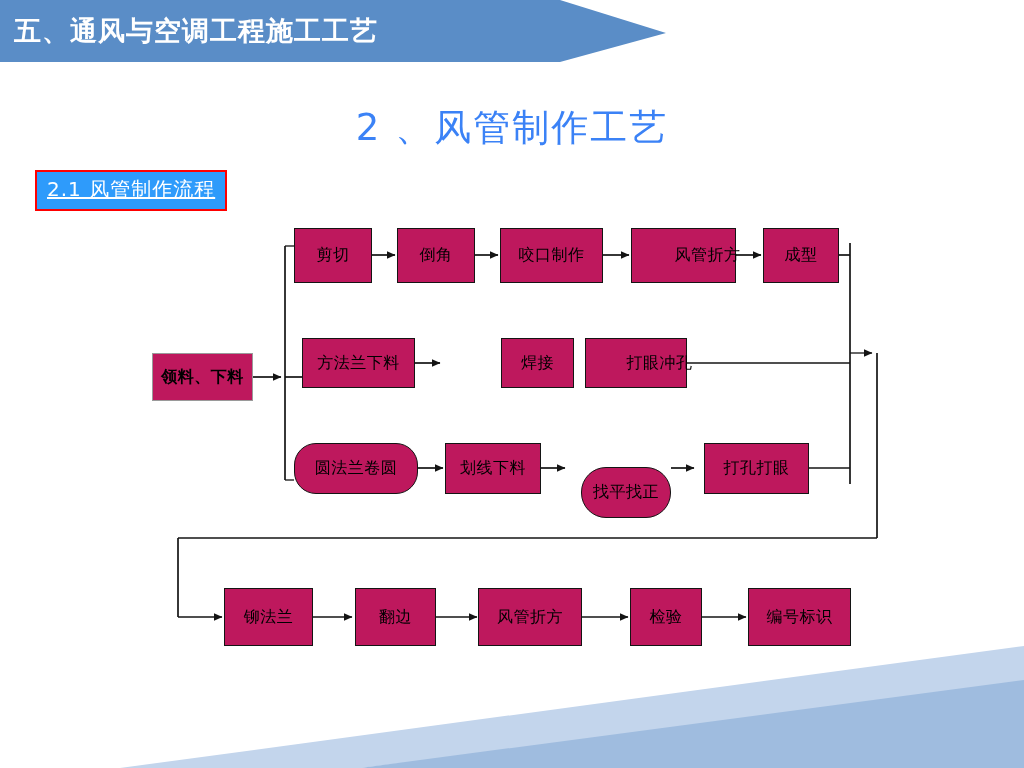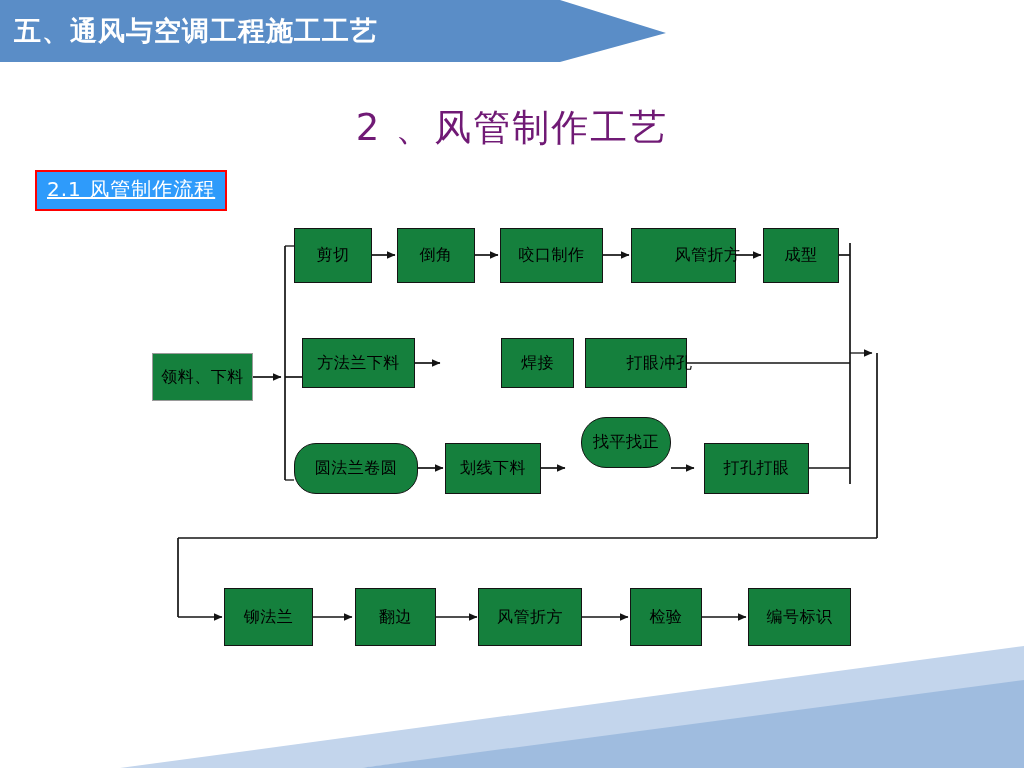"2 、风管制作工艺" .slide-title { color: #701a75 -> #3b82f6 }
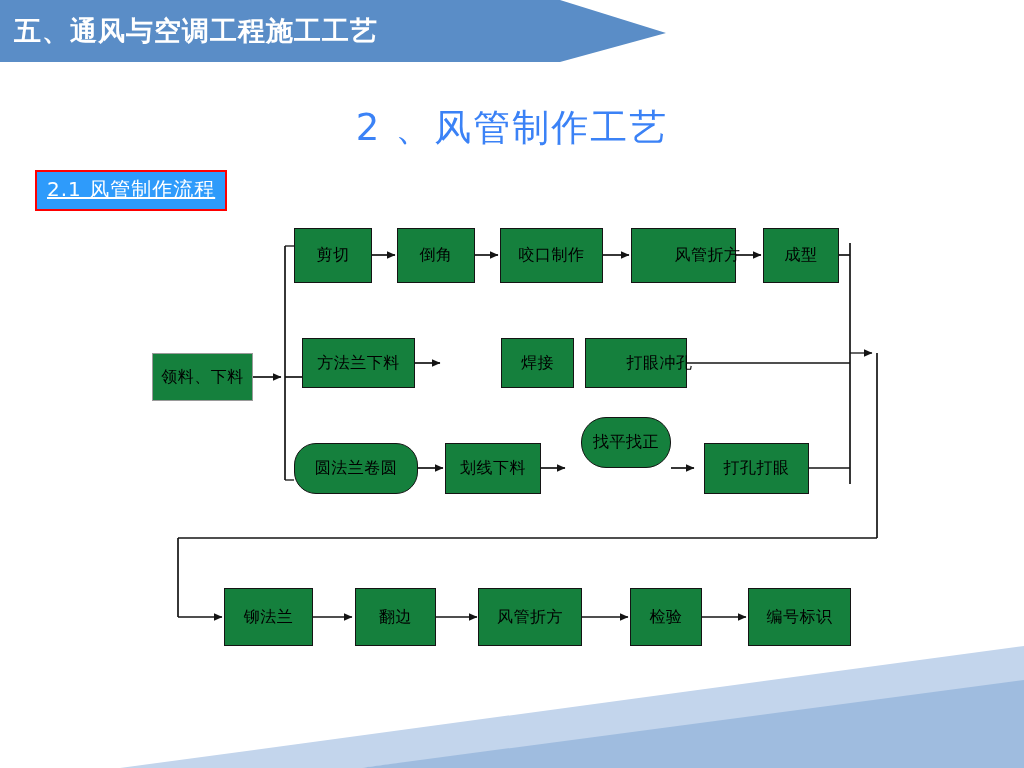"剪切" .node { background: #15803d -> #be185d }
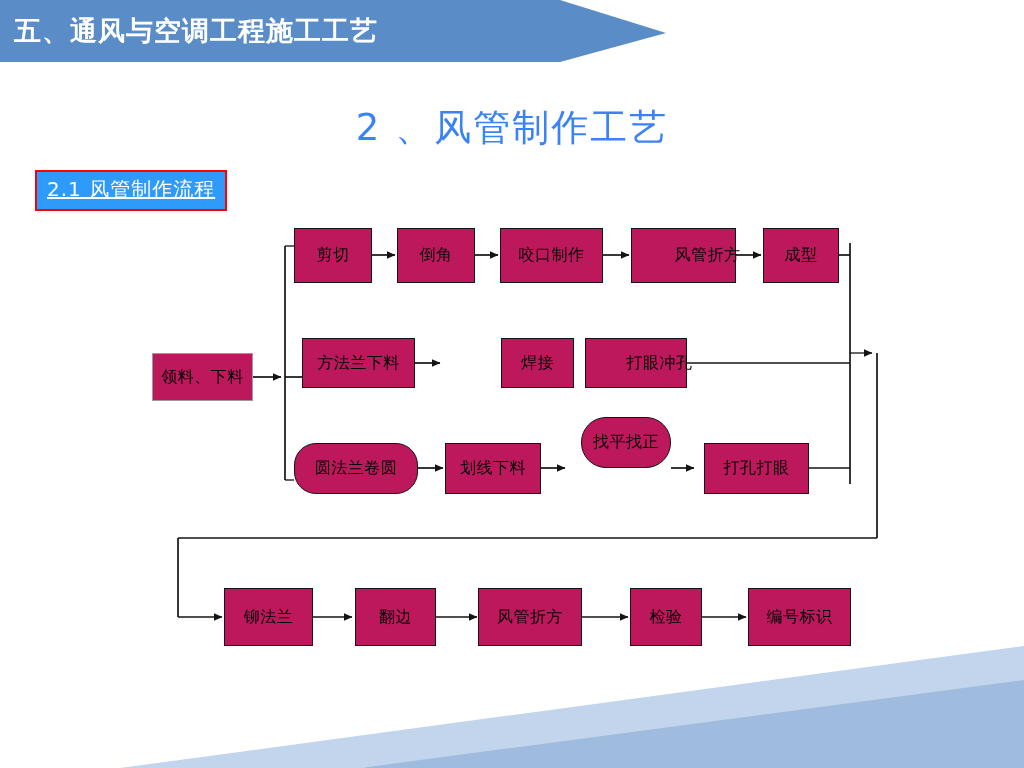"领料、下料" .node.soft { font-weight: none -> bold }
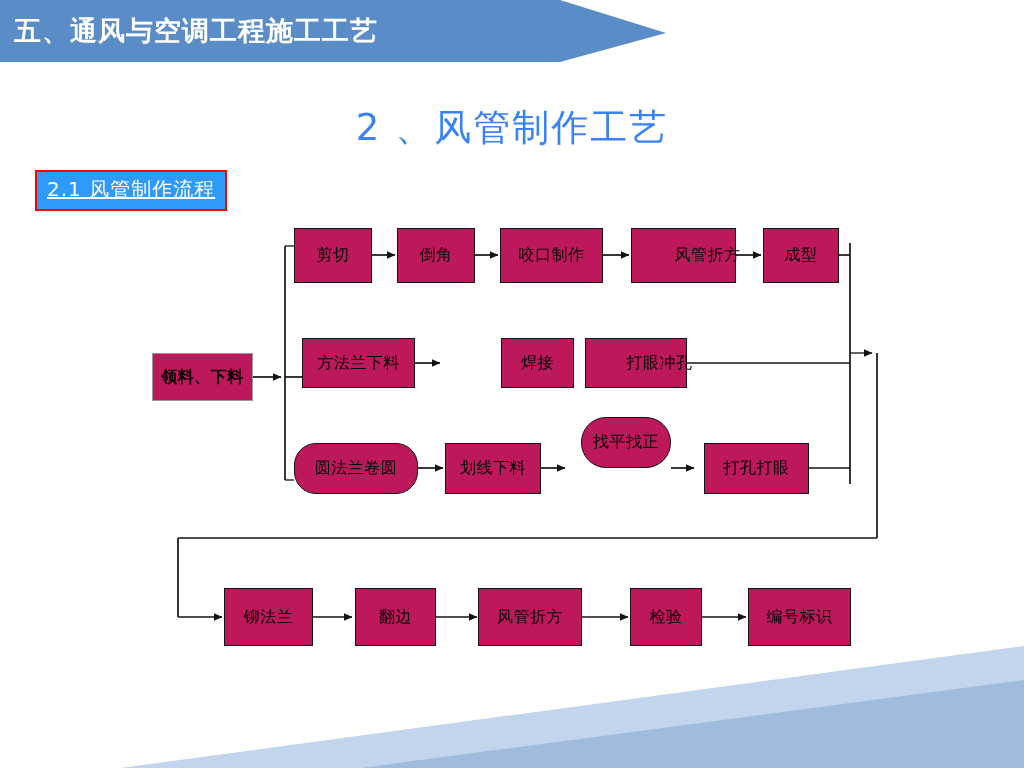"找平找正" div.node { top: 417px -> 467px }
